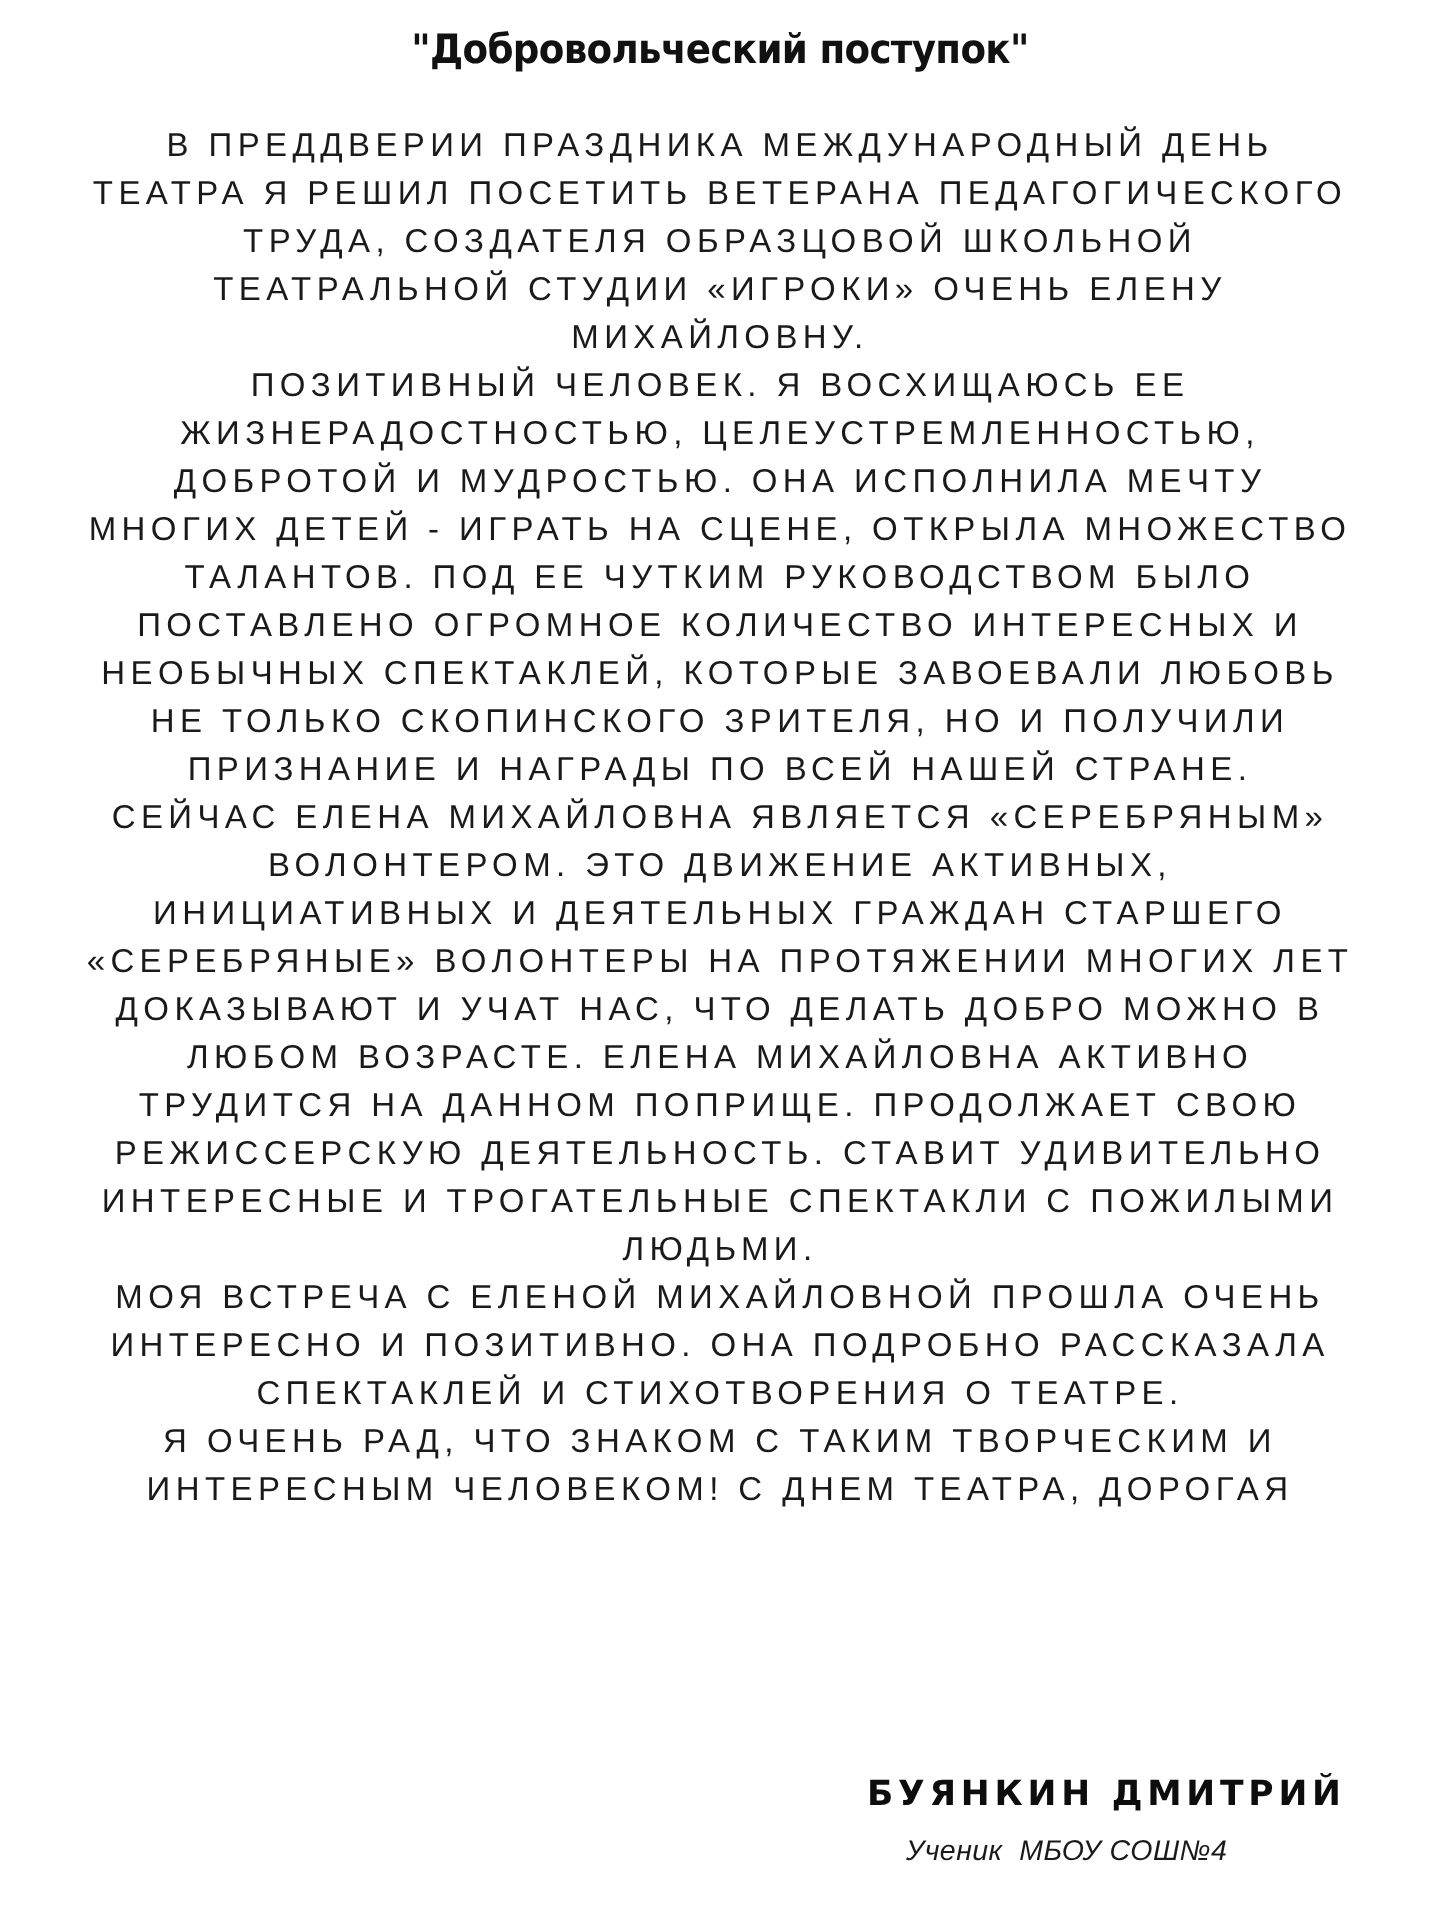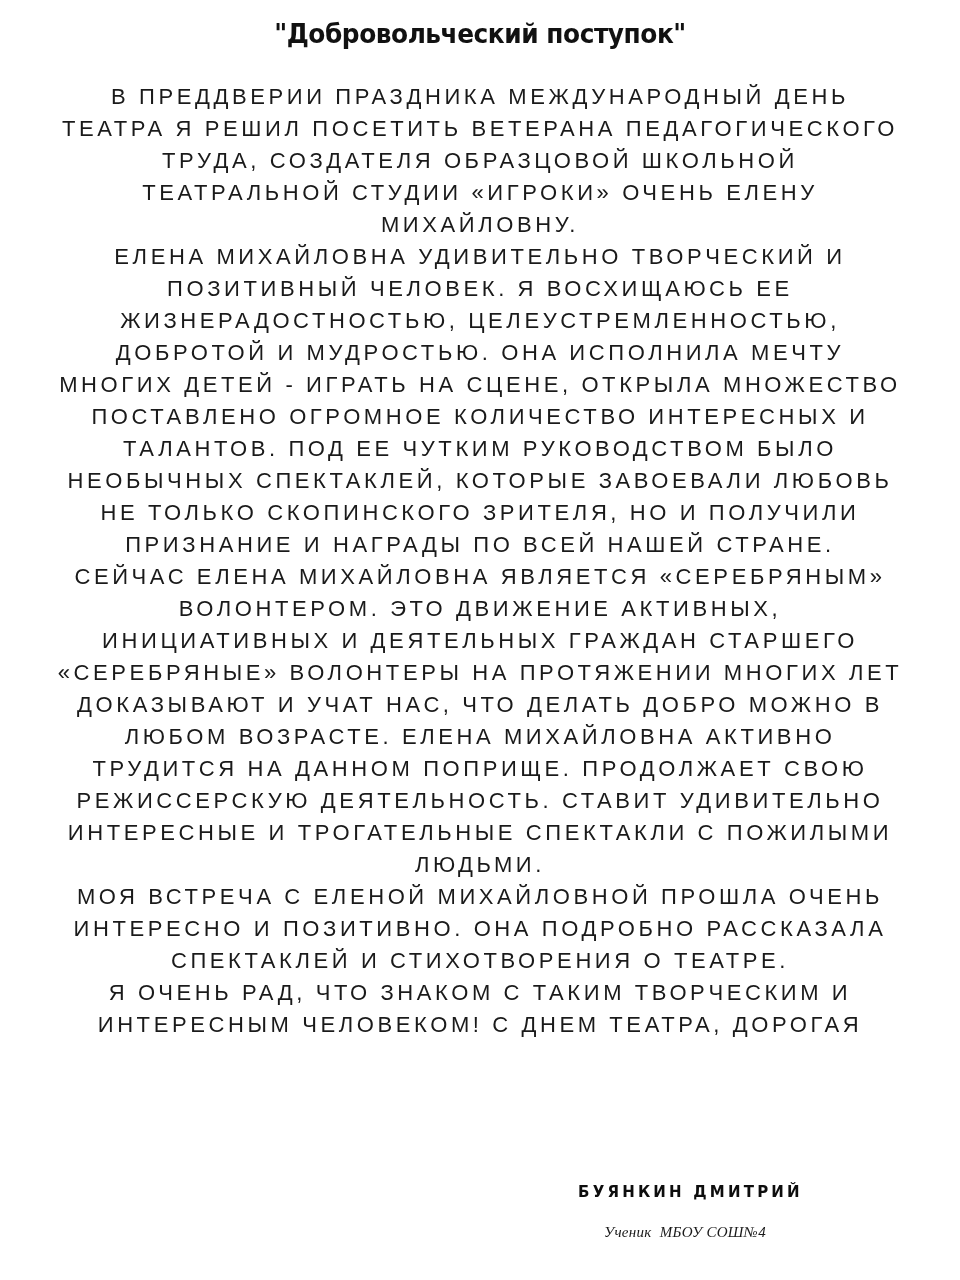"ЕЛЕНА МИХАЙЛОВНА УДИВИТЕЛЬНО ТВОРЧЕСКИЙ" span.line { html: <span>ЕЛЕНА МИХАЙЛОВНА УДИВИТЕЛЬНО ТВОРЧЕСКИЙ И</span> -> none }
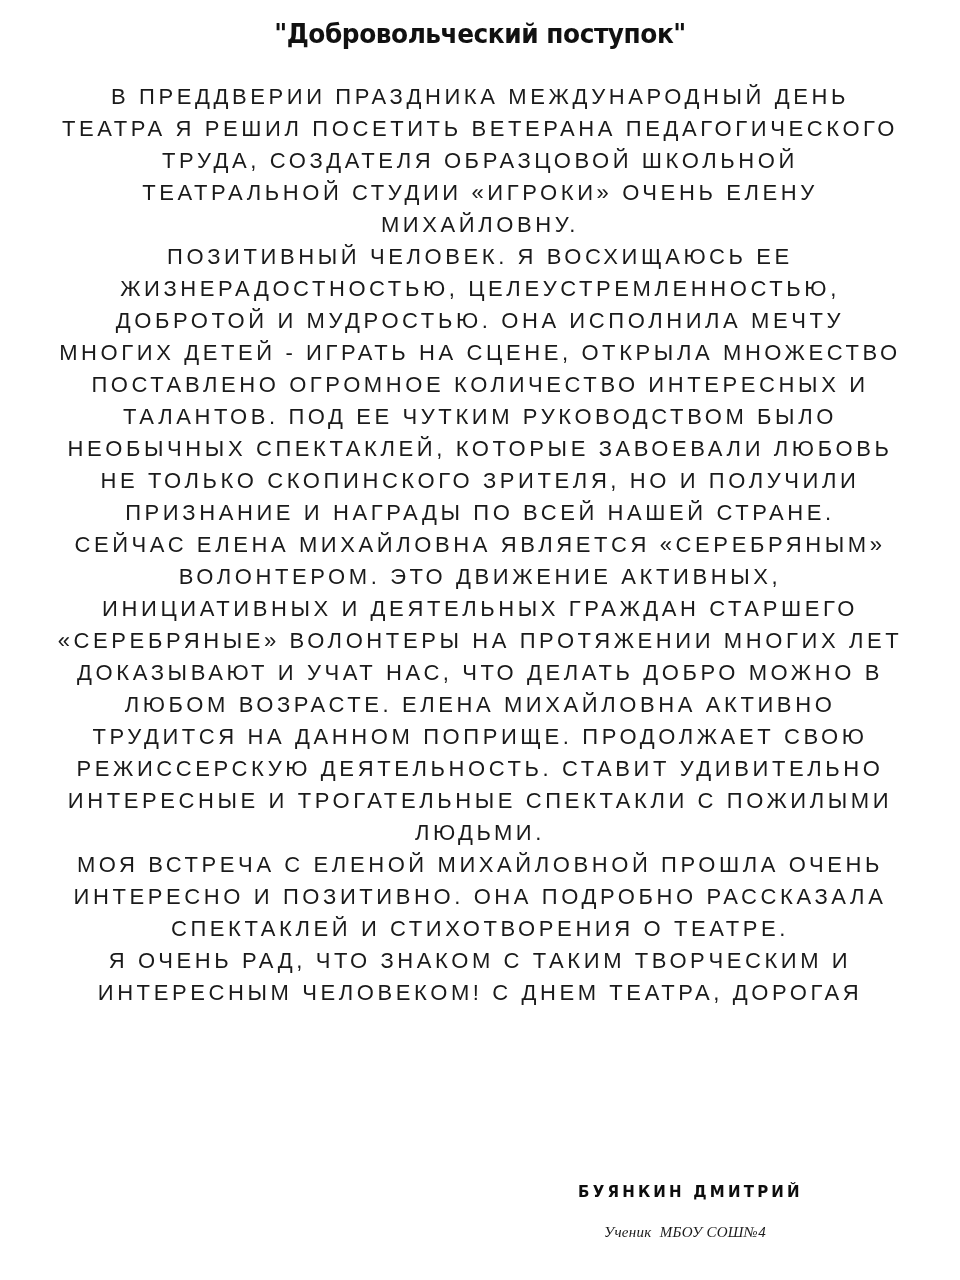"ПОСТАВЛЕНО ОГРОМНОЕ КОЛИЧЕСТВО" span.line { order: before "ТАЛАНТОВ. ПОД ЕЕ ЧУТКИМ РУКОВОДСТВОМ" -> after "ТАЛАНТОВ. ПОД ЕЕ ЧУТКИМ РУКОВОДСТВОМ" }
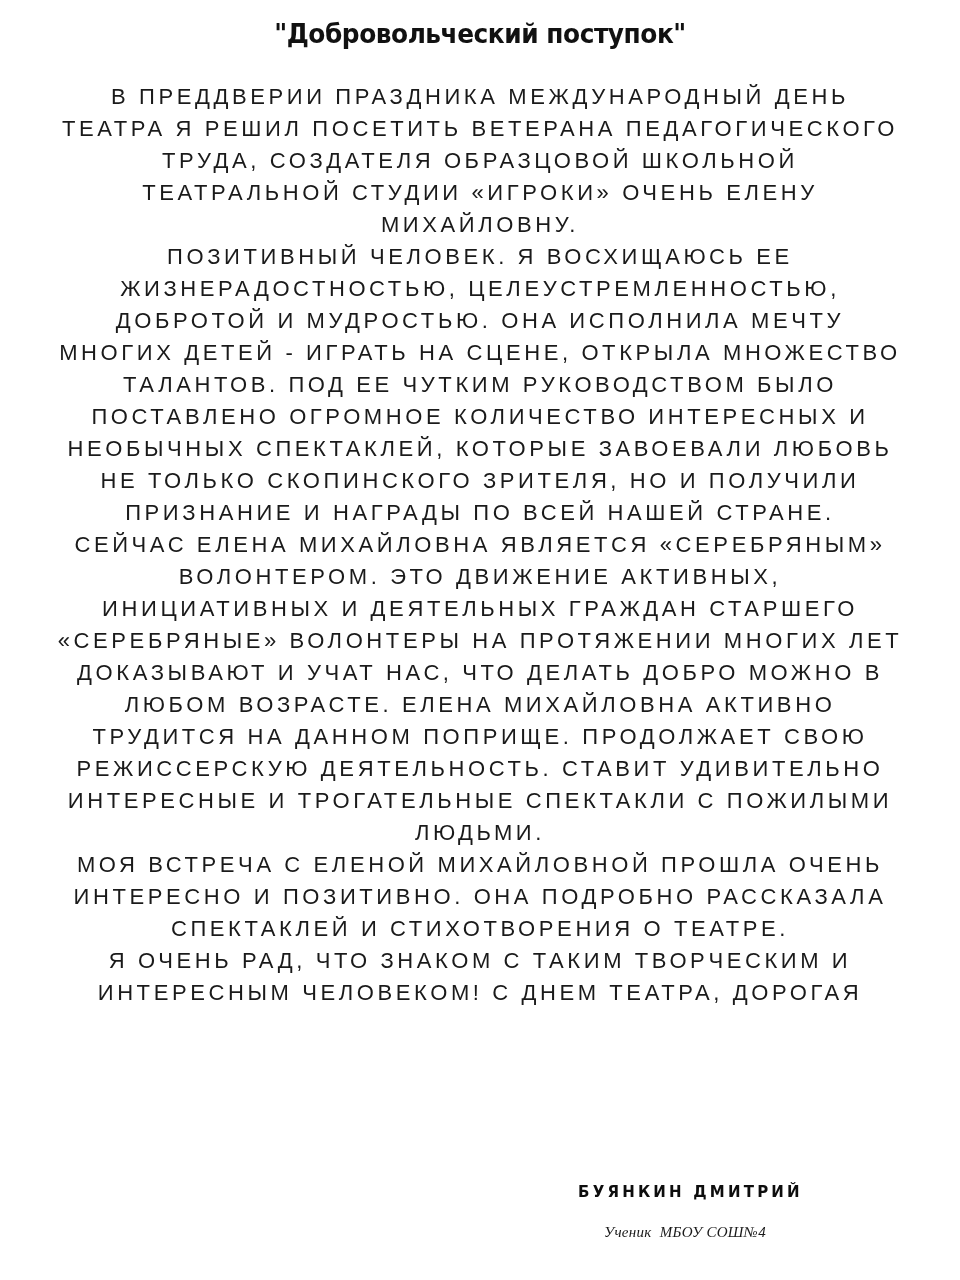"БУЯНКИН ДМИТРИЙ" .sig-name { font-size: 15px -> 23px }
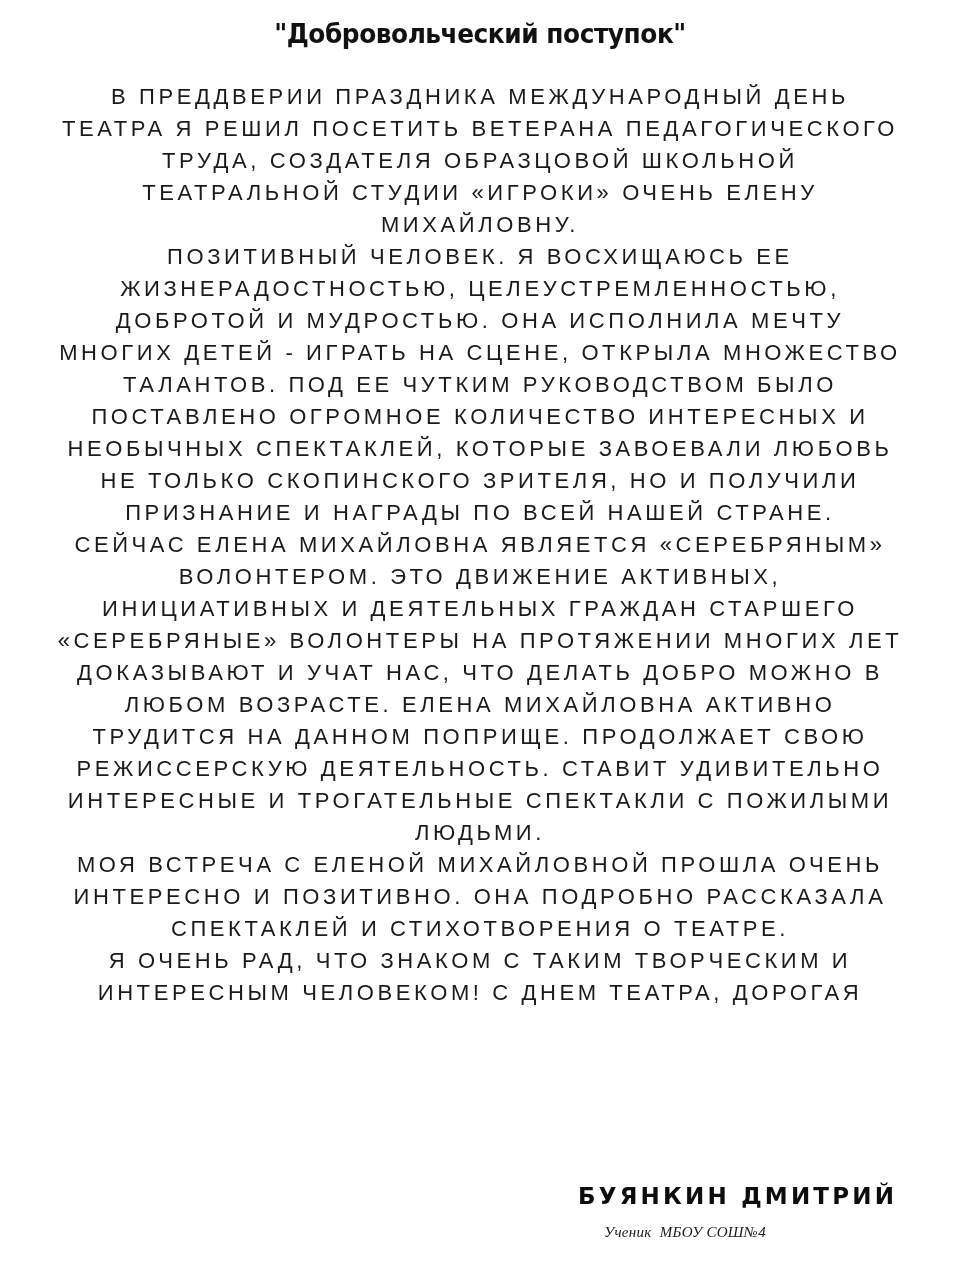"Ученик МБОУ СОШ№4" .sig-school { font-family: Liberation Serif, serif -> Liberation Sans, sans-serif; font-size: 15px -> 19px }
